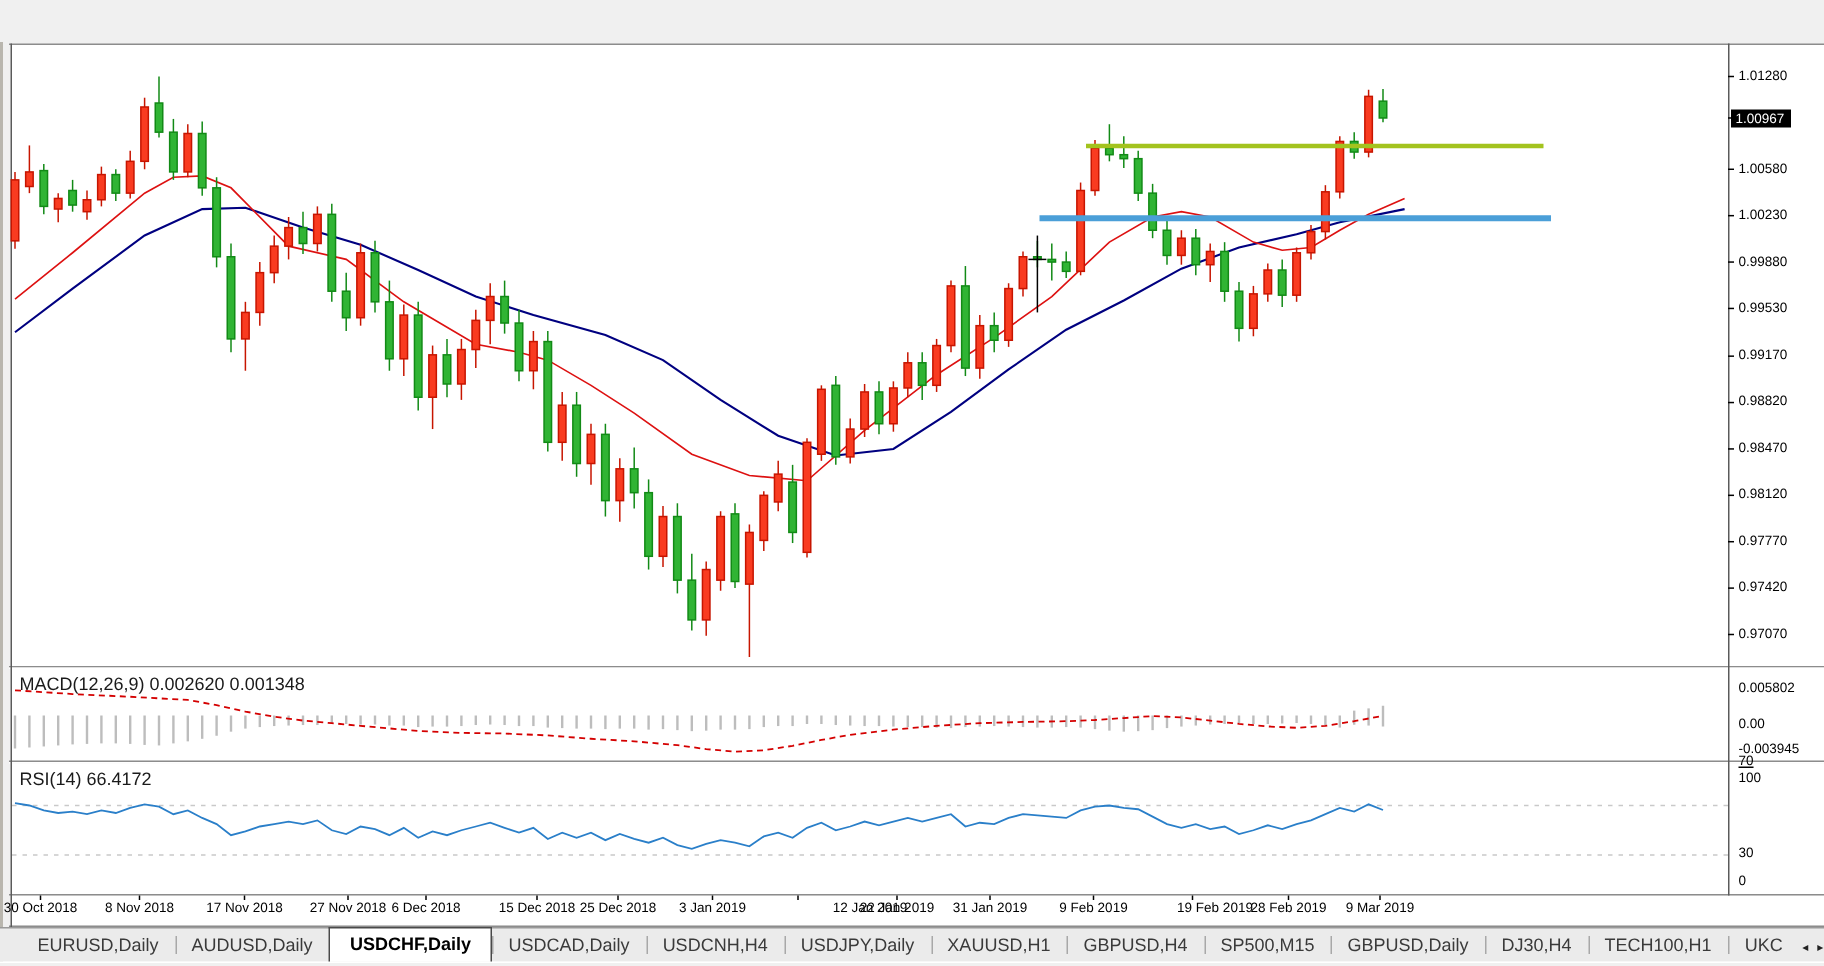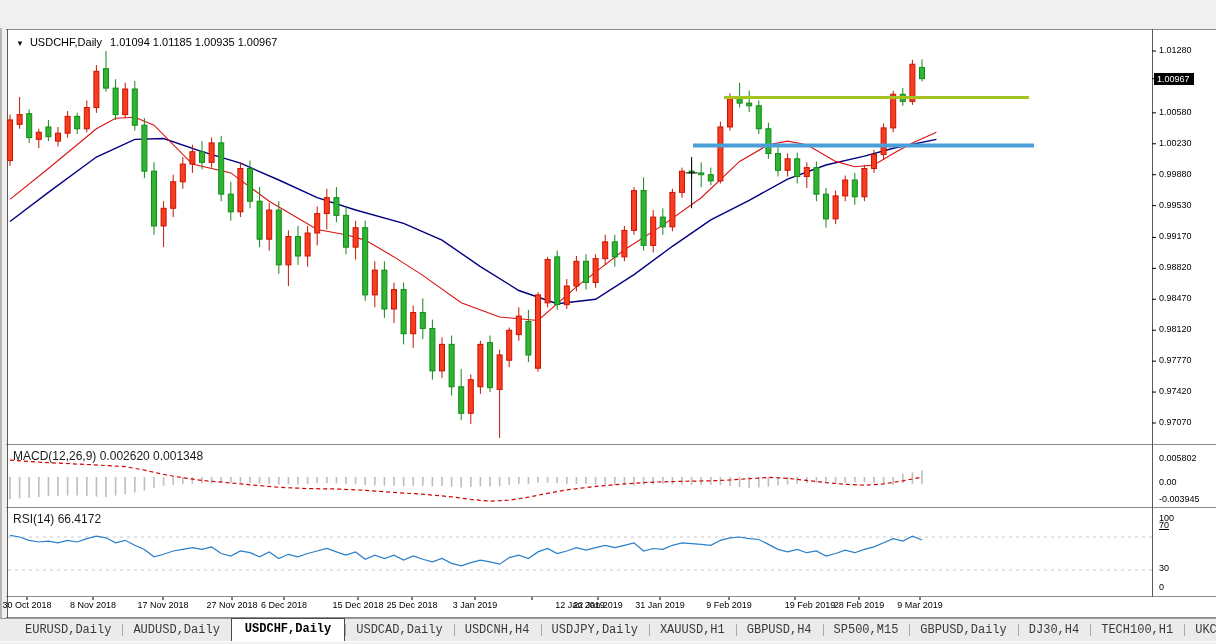"▼ USDCHF,Daily 1.01094 1.01185 1.00935" div { html: <div> <span>▼</span><b>USDCHF,Daily</b><span>1.01094 1.01185 1.00935 1.00967</span> </div> -> none }
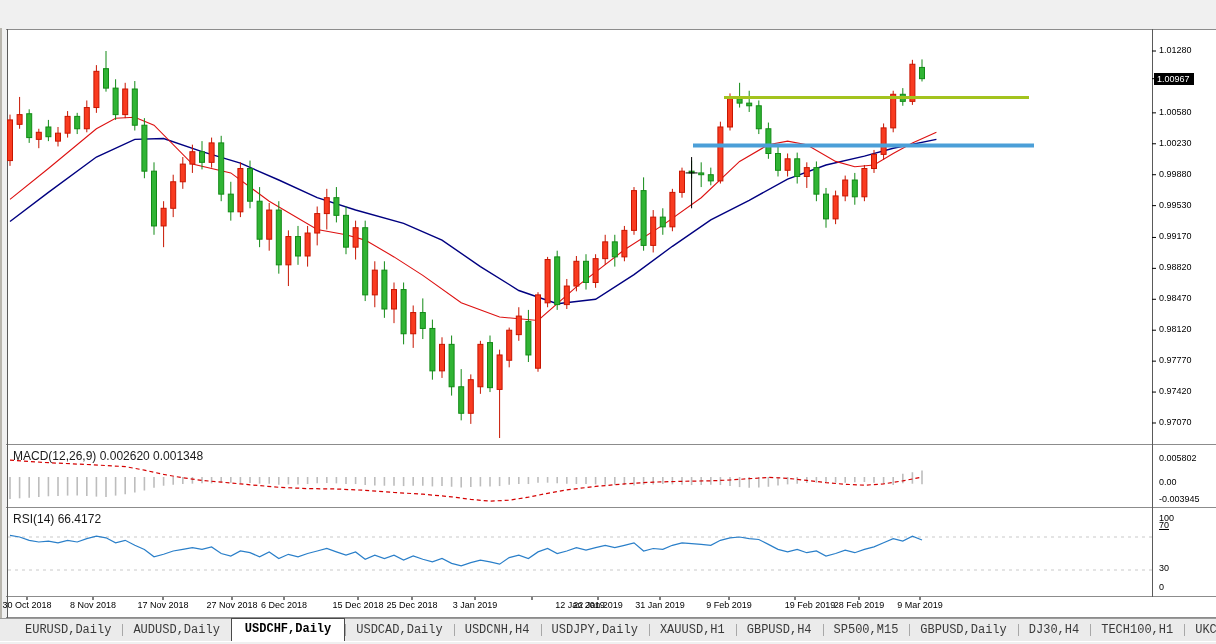"70" div.ax-label { top: 520px -> 502px }
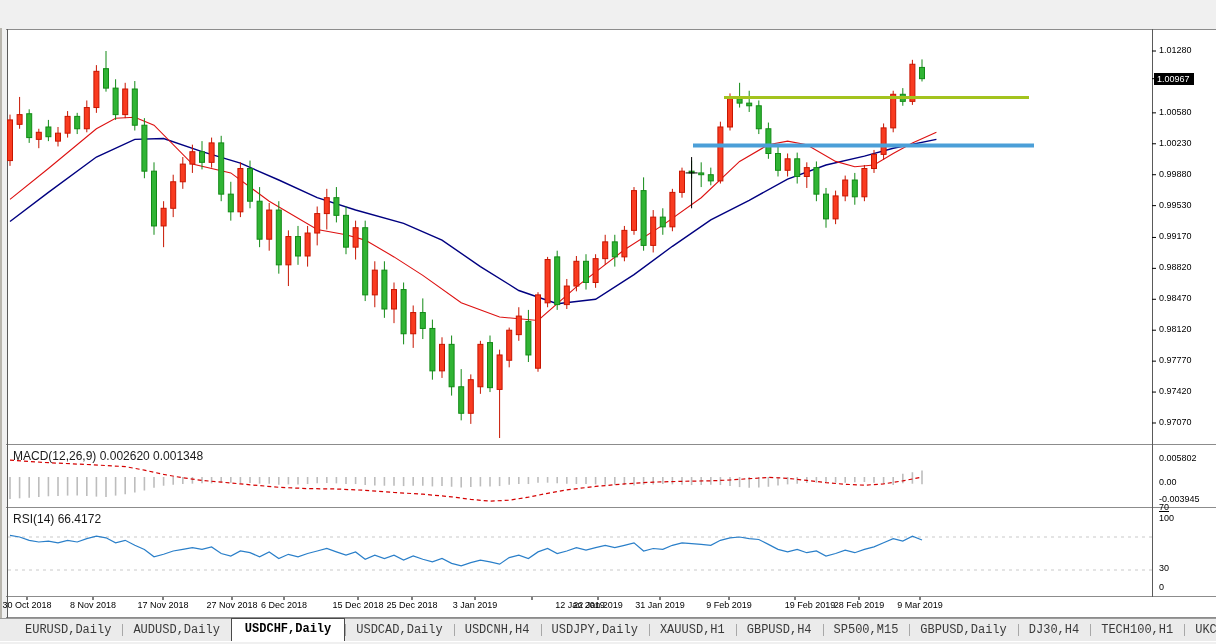"EURUSD,Daily" #tab-bar { font-family: Liberation Mono, monospace -> none }
